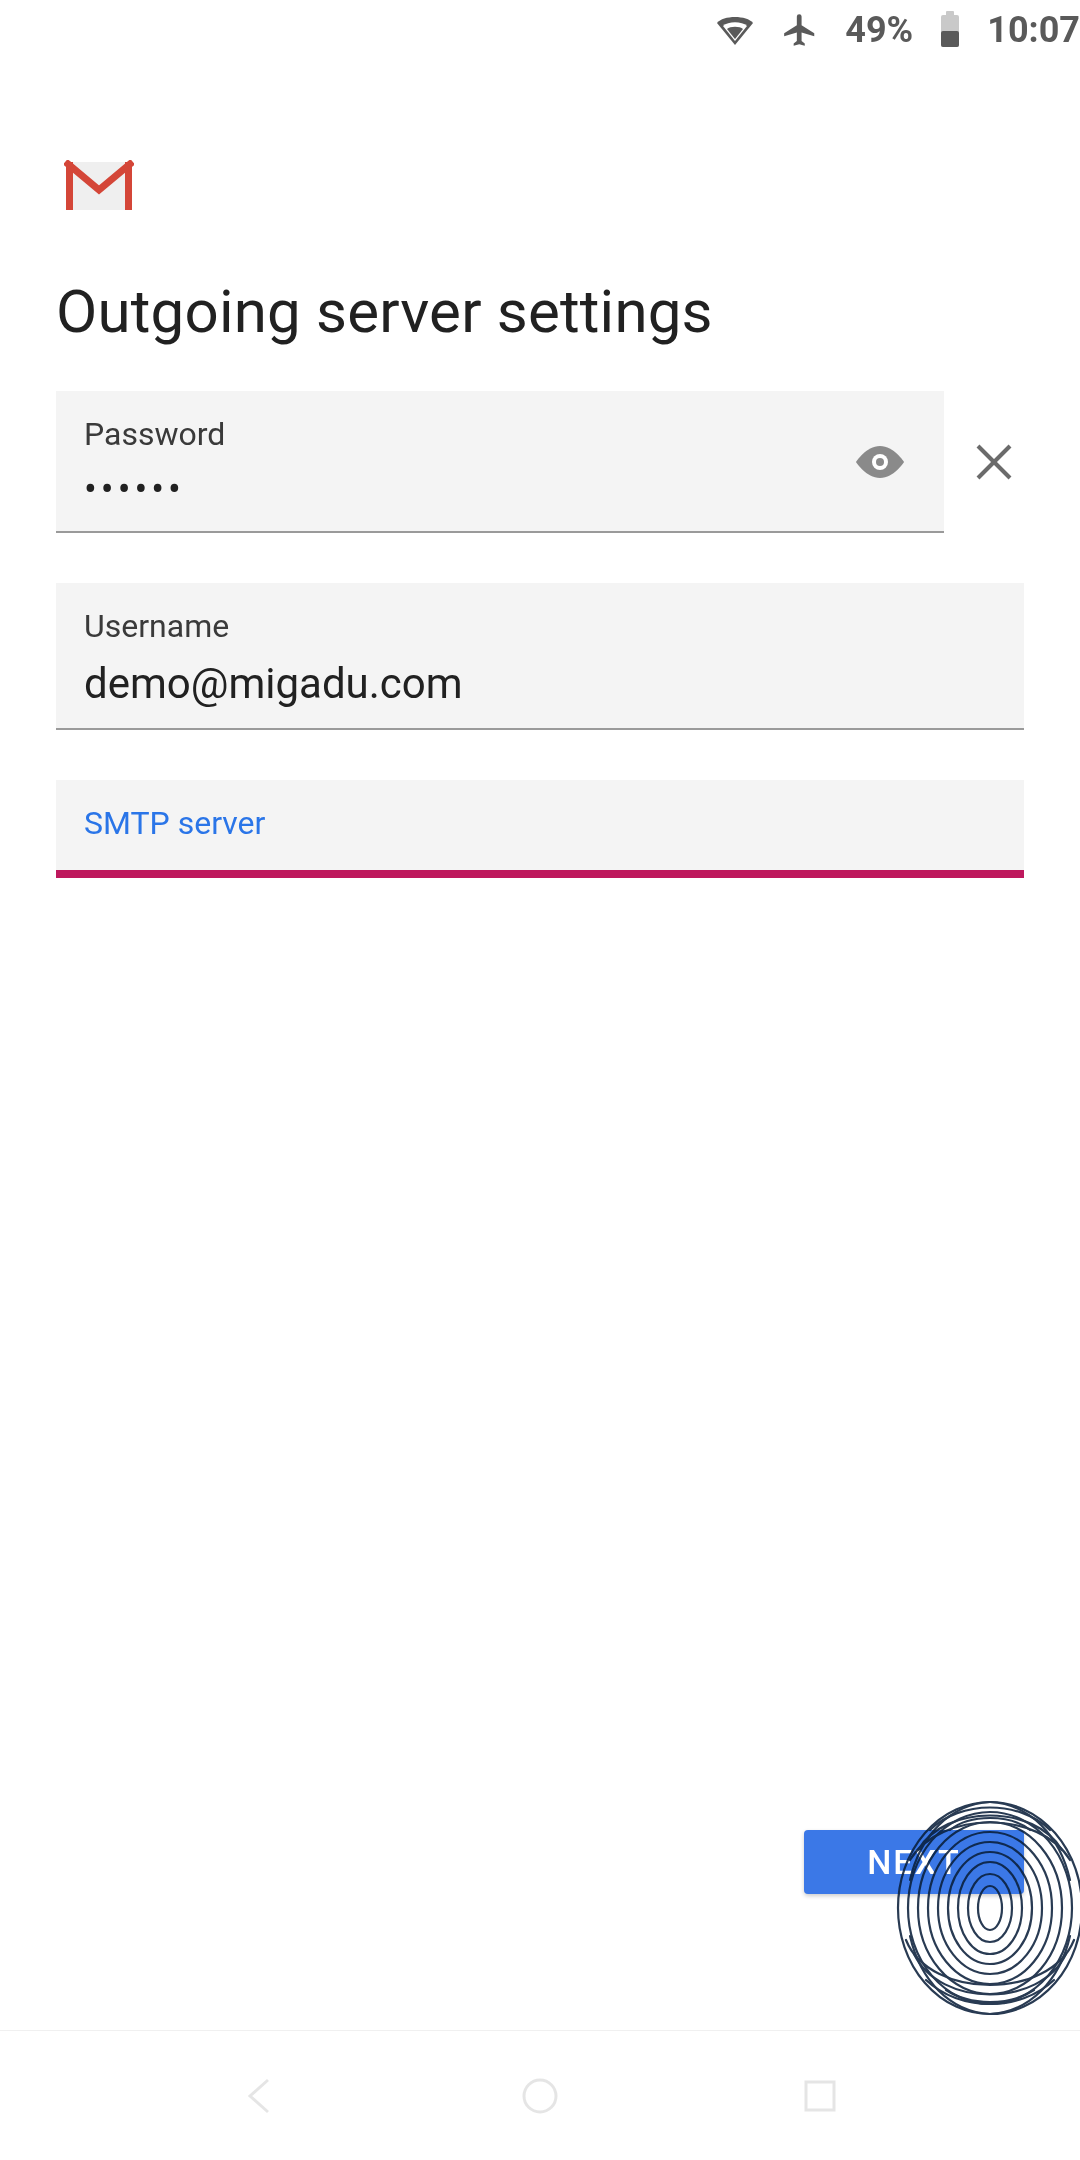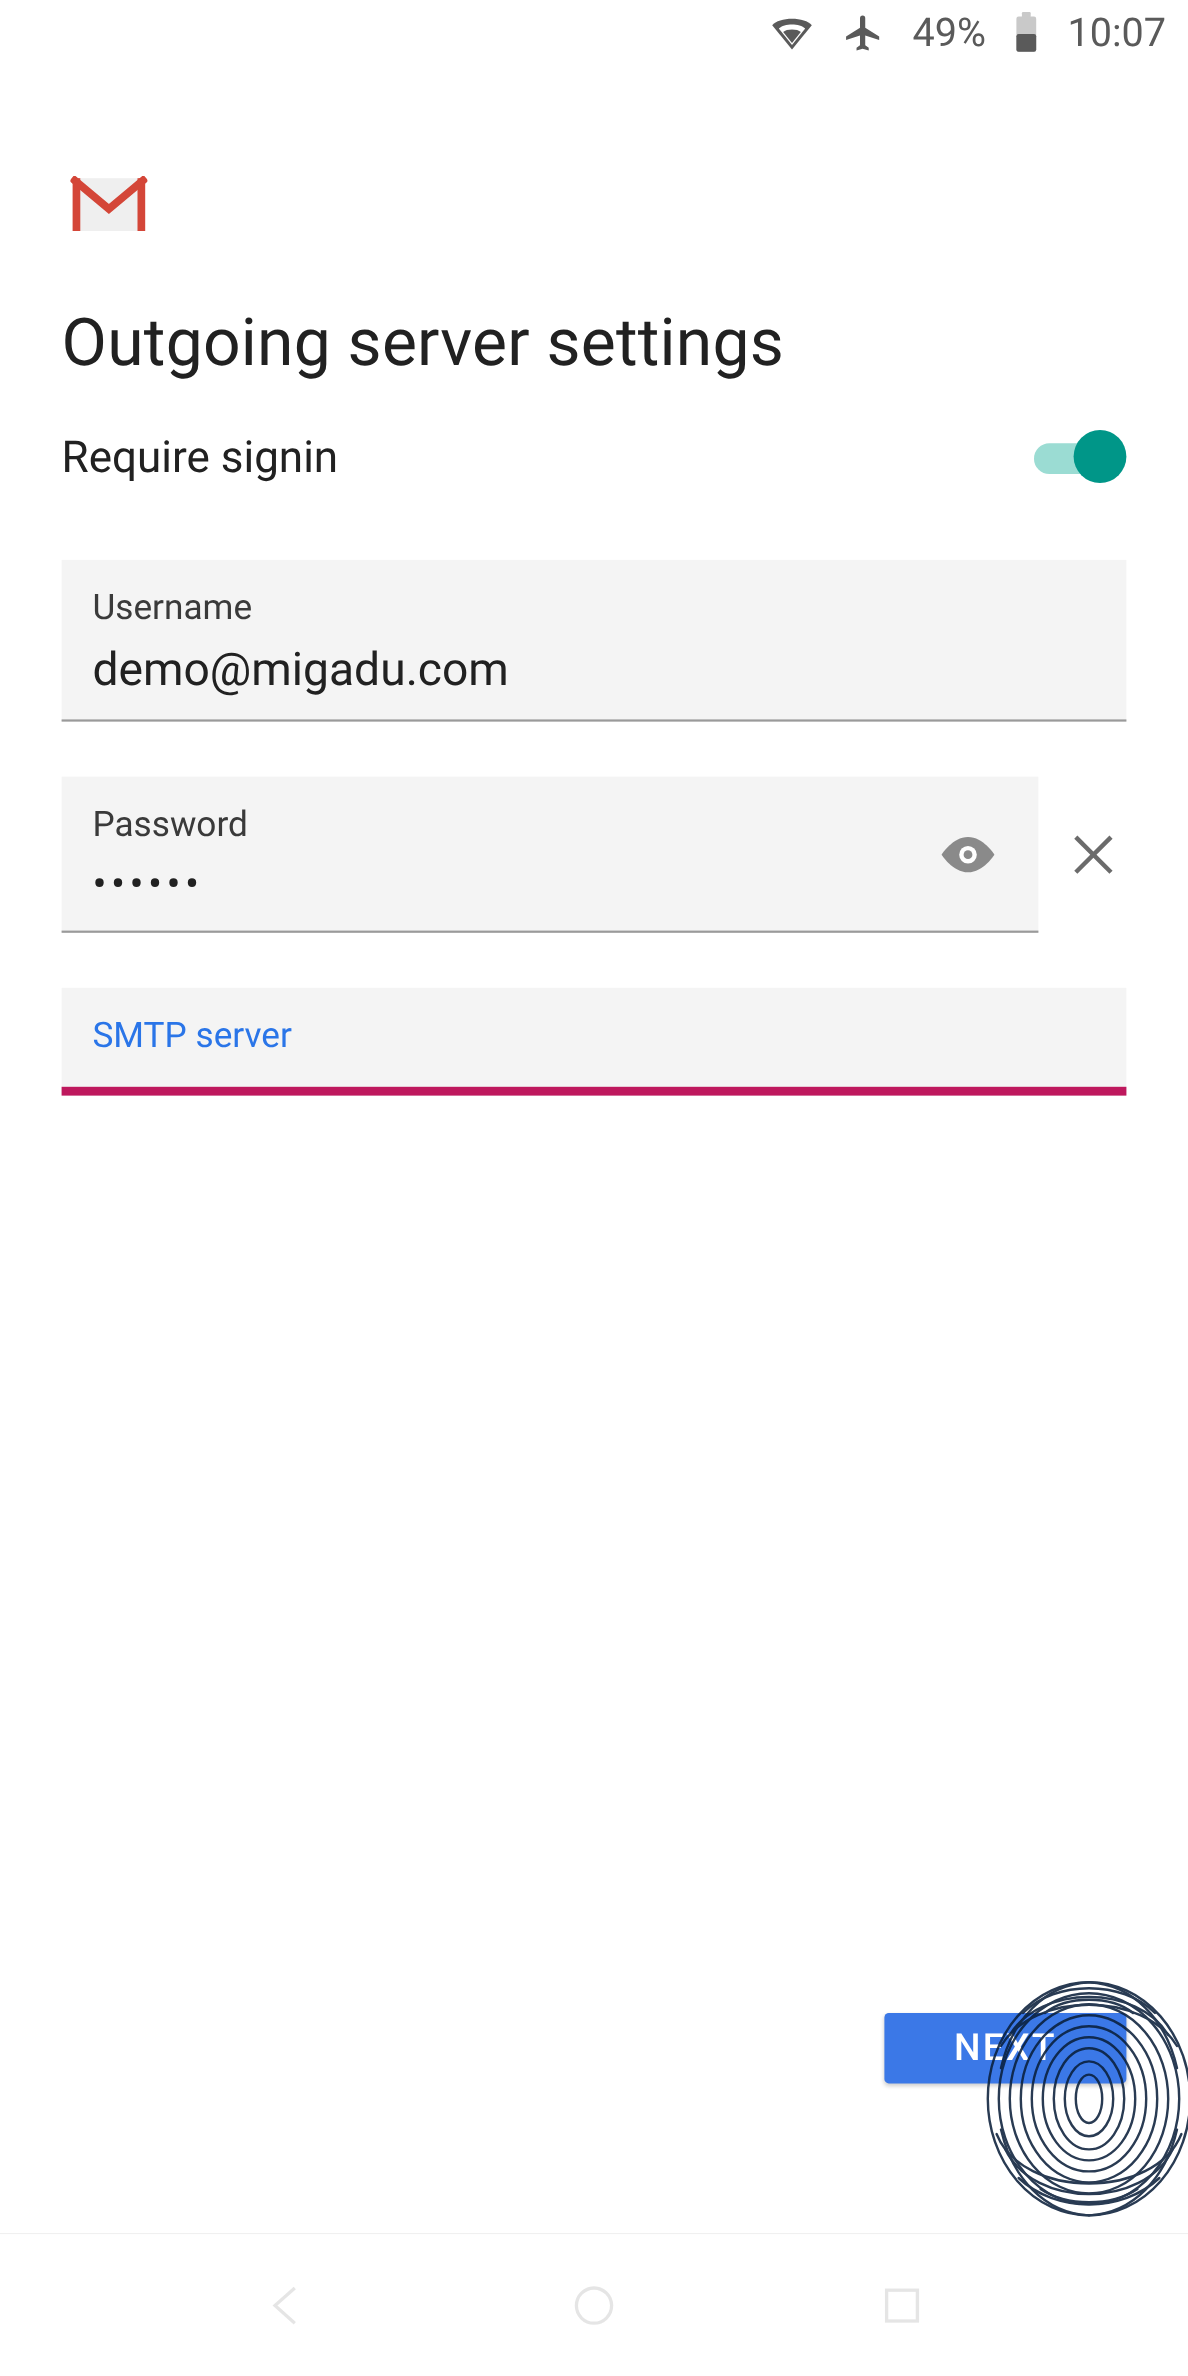"49%" .status-bar { font-weight: 400 -> 700; padding-right: 20px -> none }
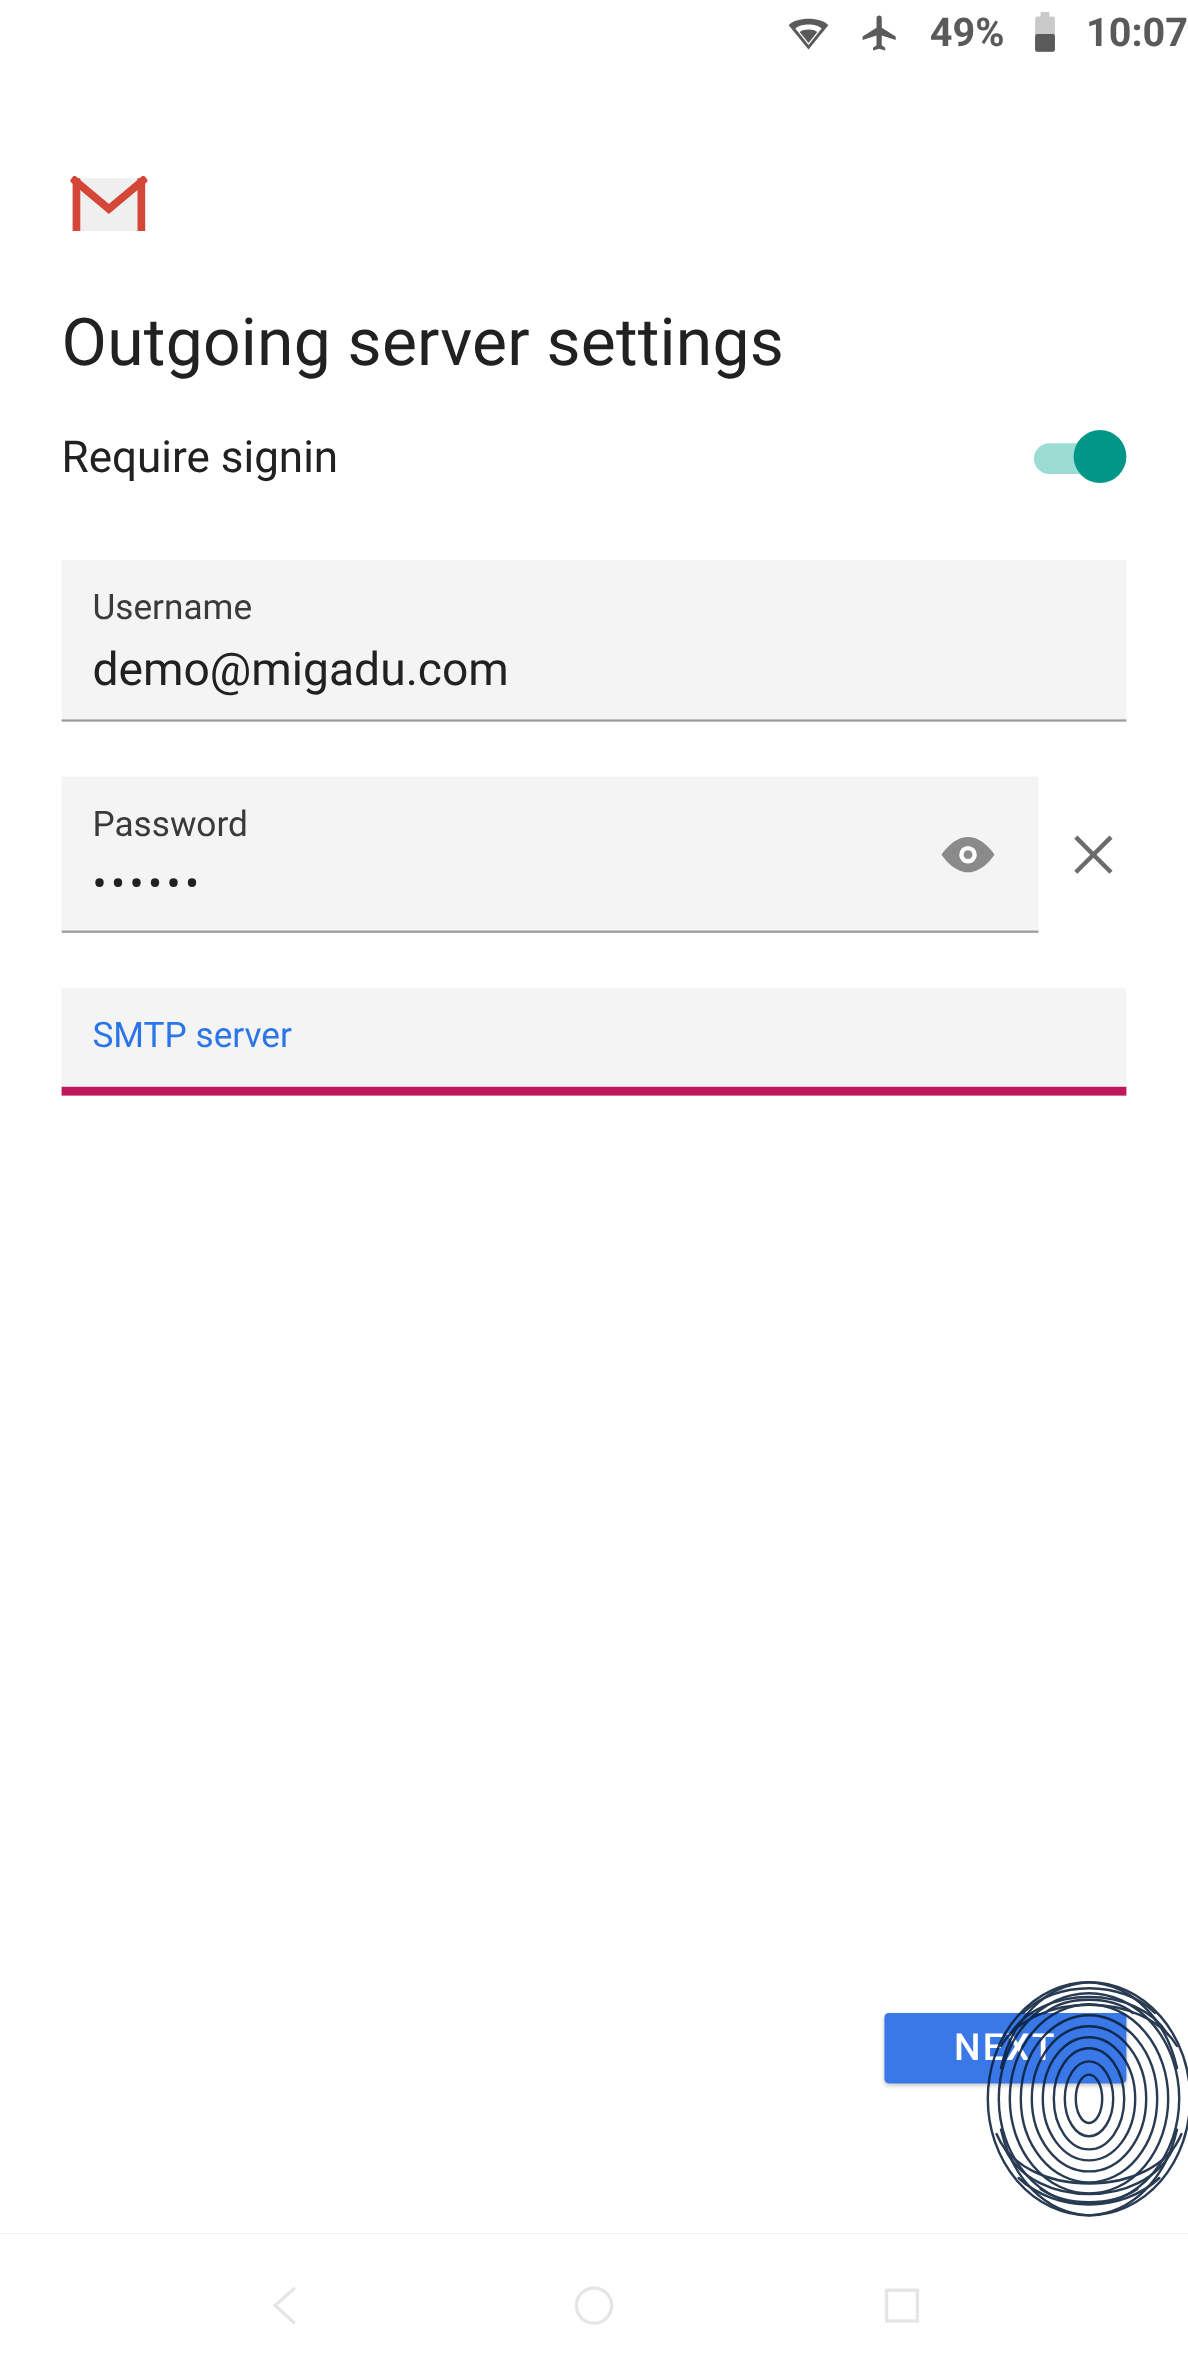"Require signin" div.toggle-row { html: <div> <div>Require signin</div> <div> <div></div> <div></div> </div> </div> -> none }
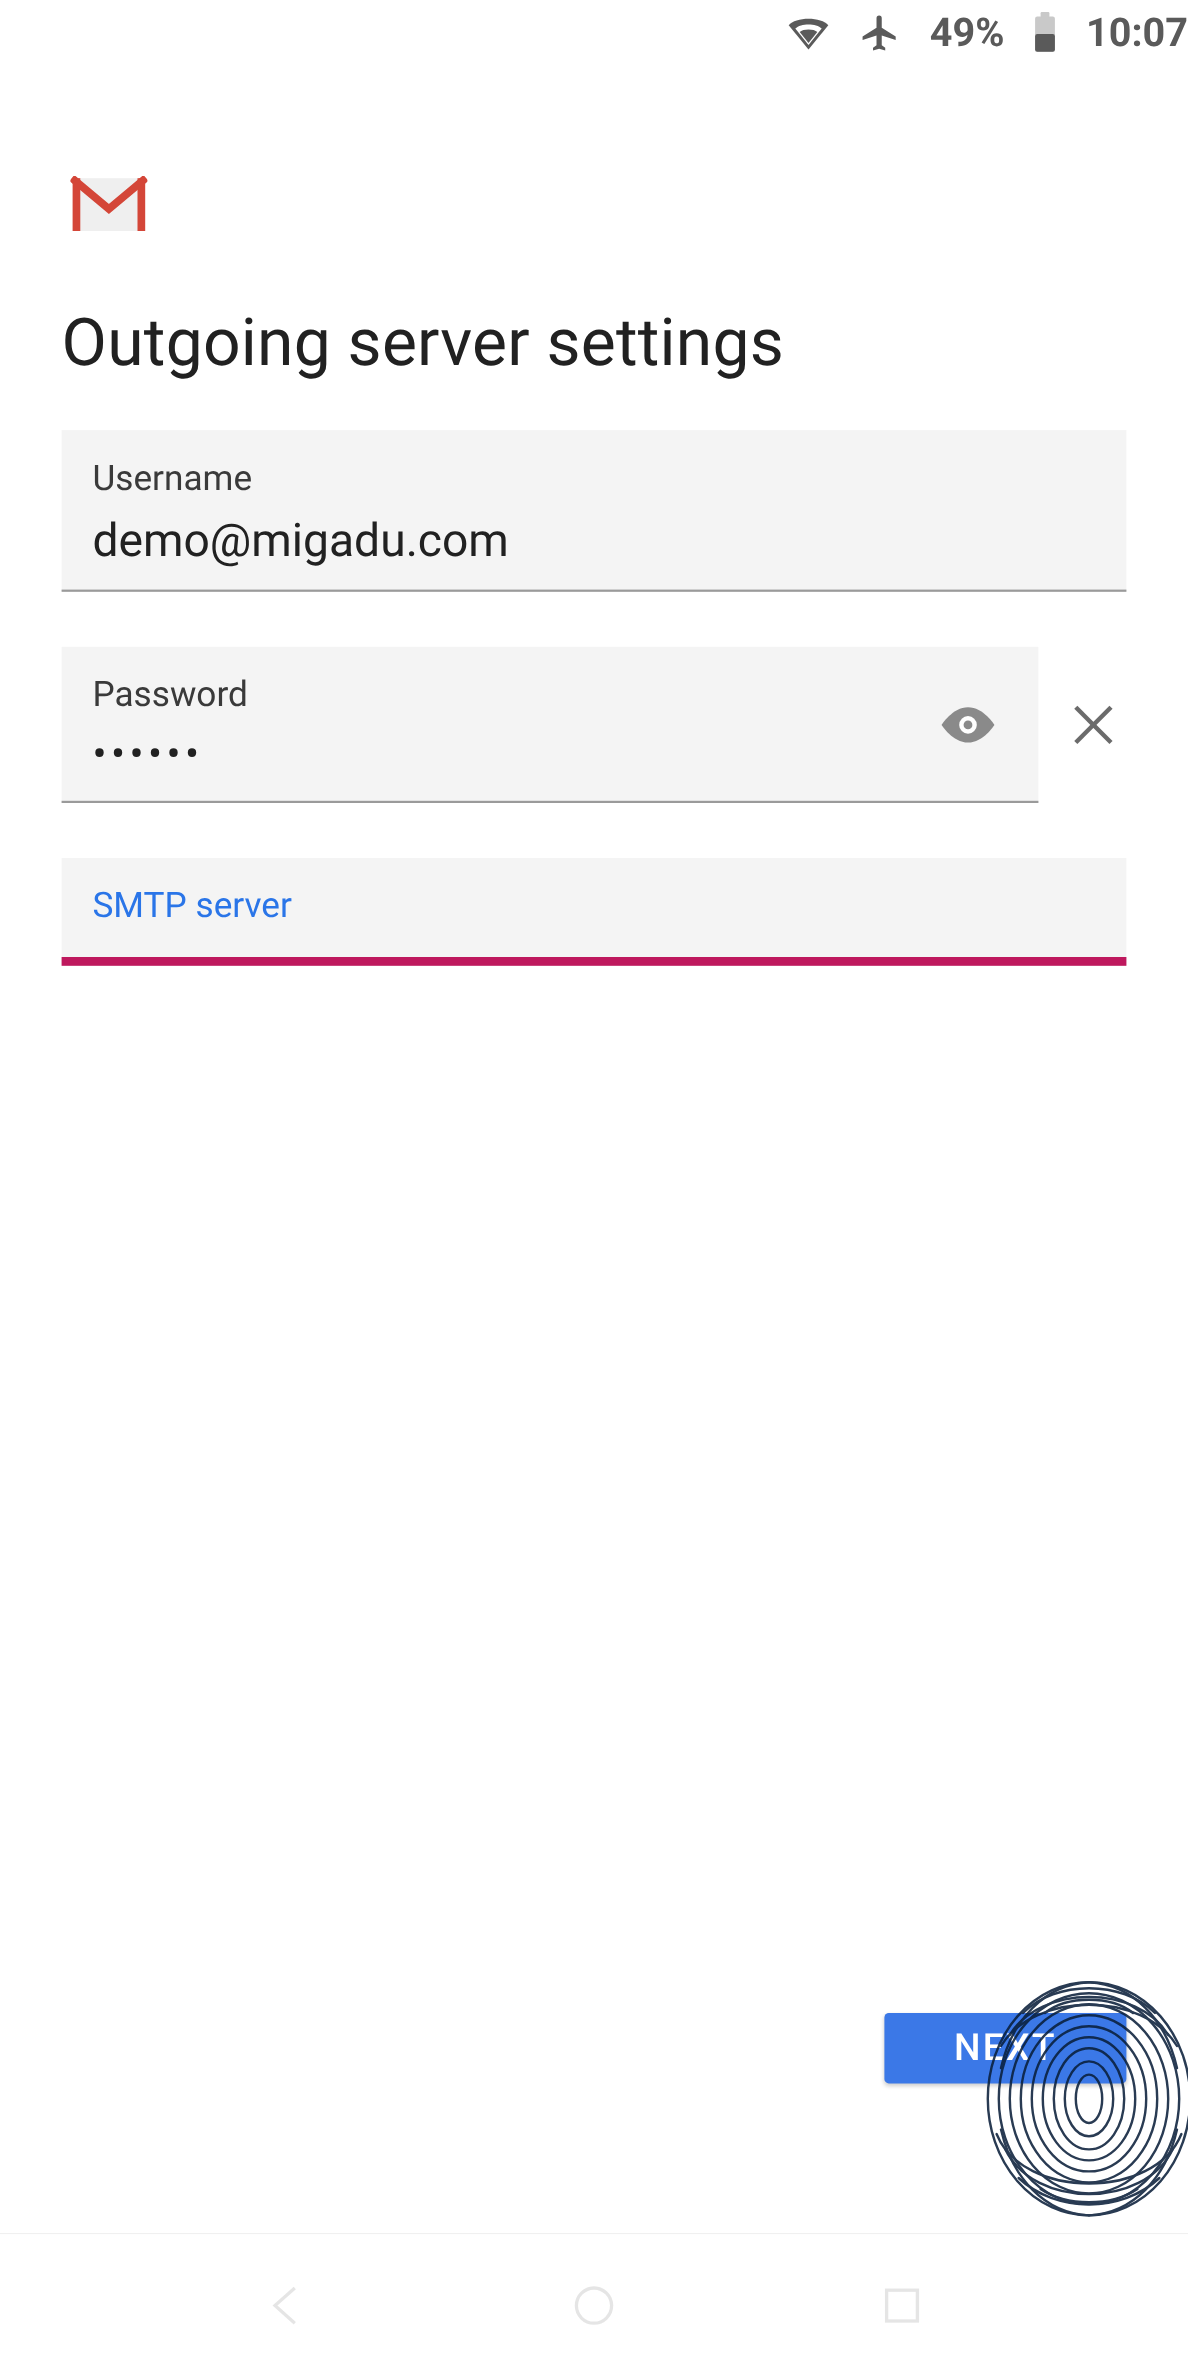"Username" div.field-row { order: before "Password" -> after "Password" }
